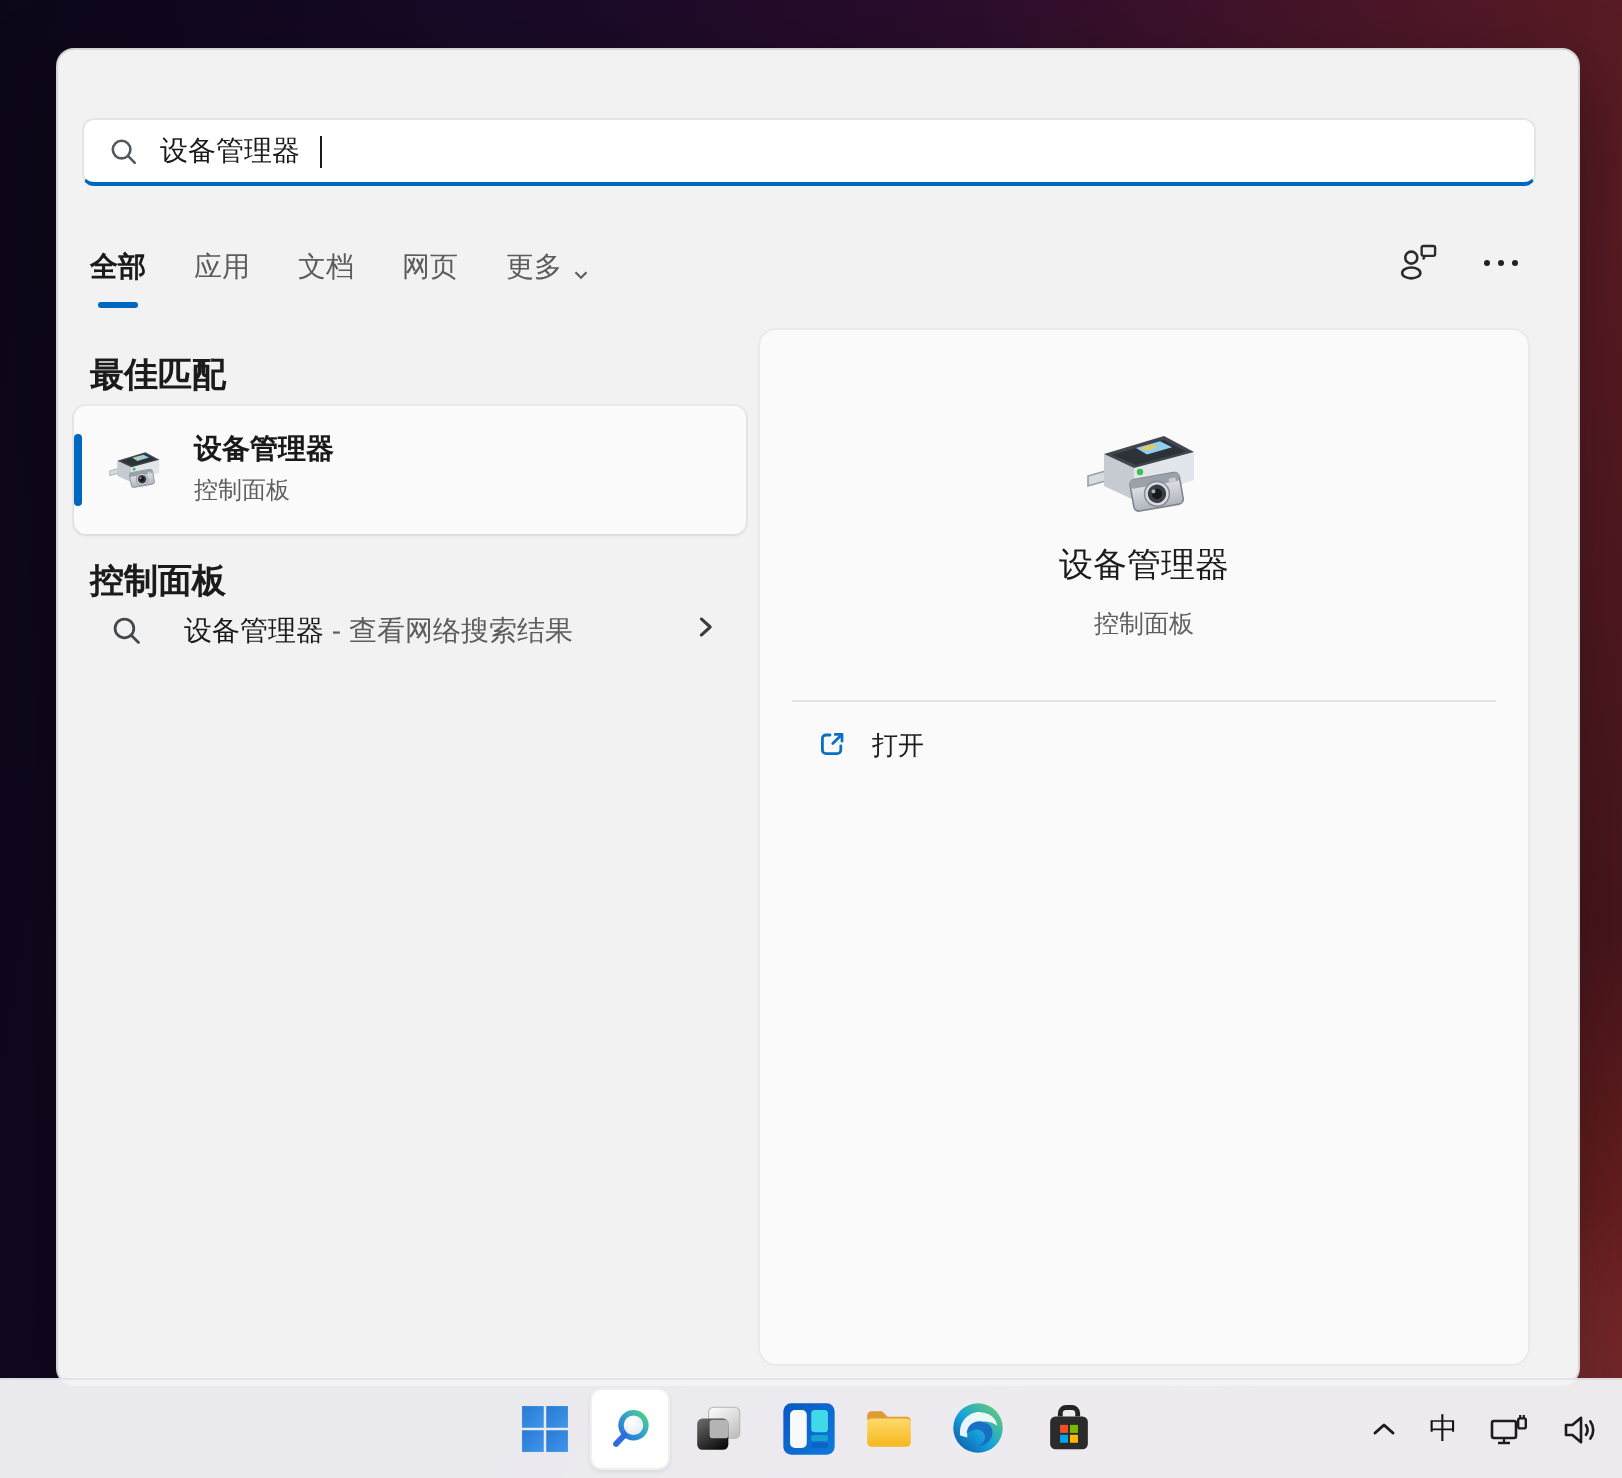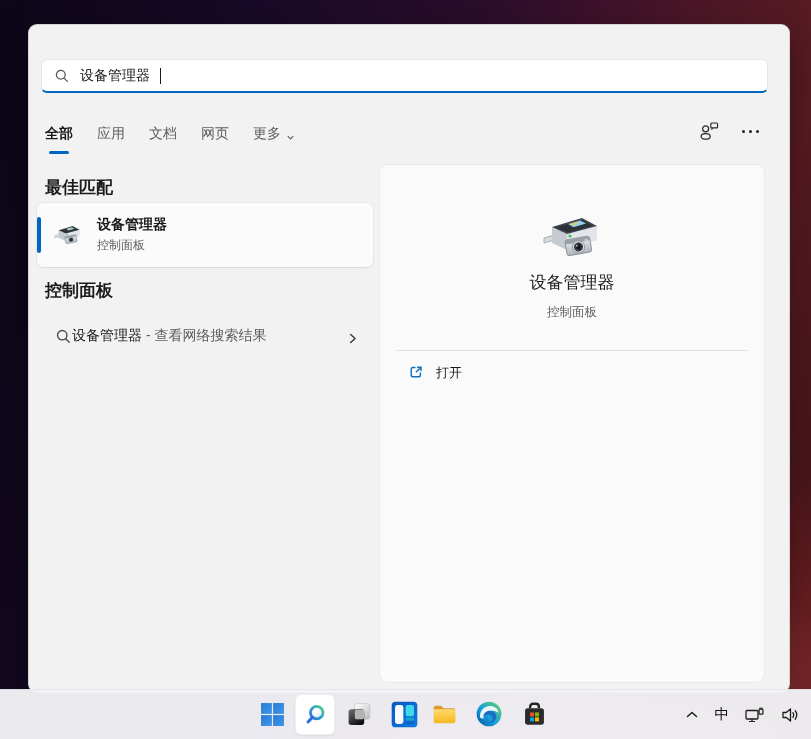"设备管理器 - 查看网络搜索结果" .web-row { align-items: flex-end -> flex-start; gap: none -> 20px }
